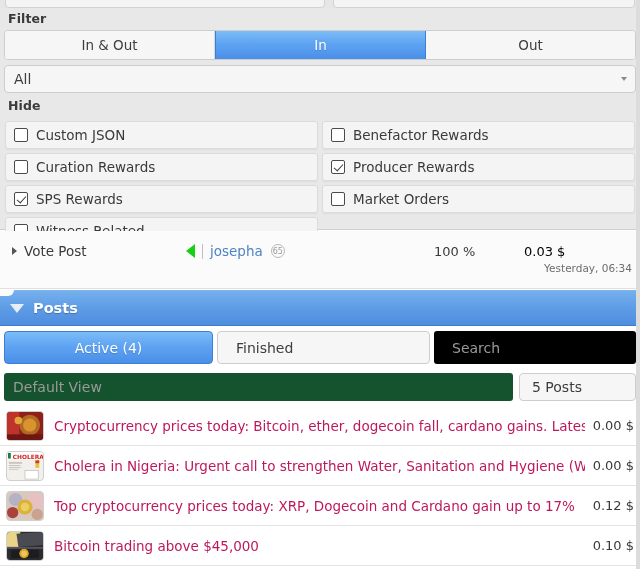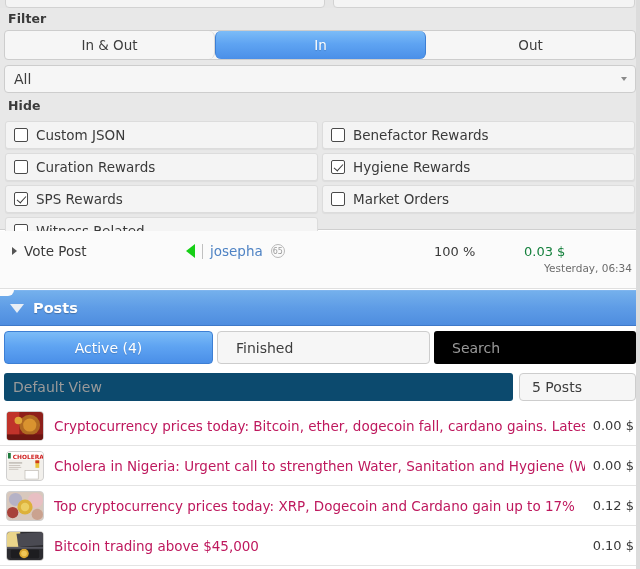"In & Out" .seg { border-radius: 6px -> none }
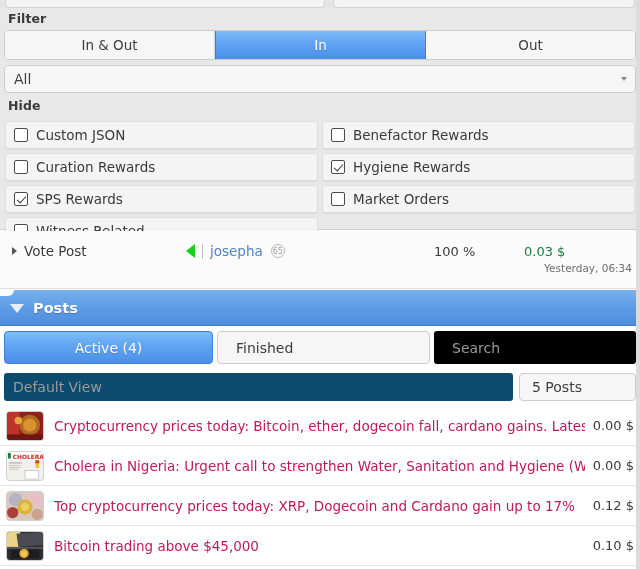"Hygiene Rewards" span { text: Hygiene -> Producer }
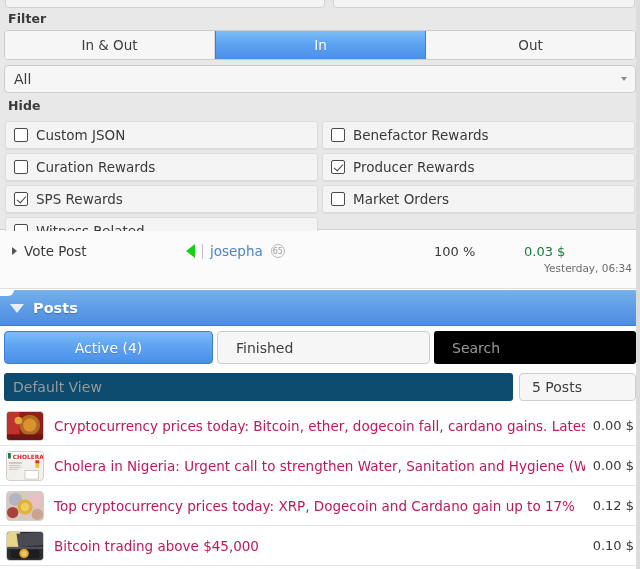"0.03 $" .vr-amt { color: #15803d -> #000000 }
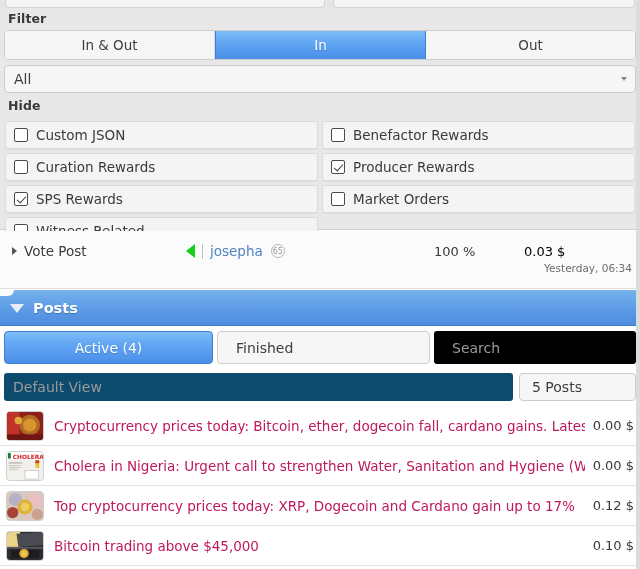"Default View" .pview { background: #0c4a6e -> #14532d }
